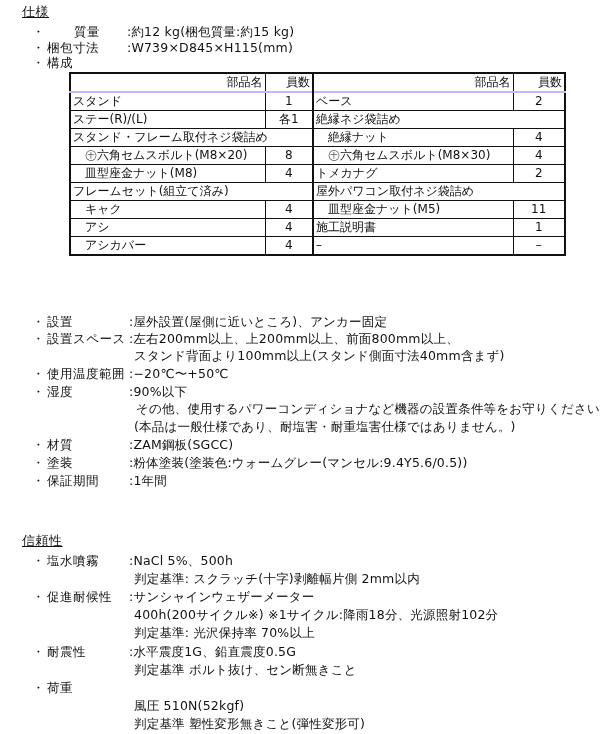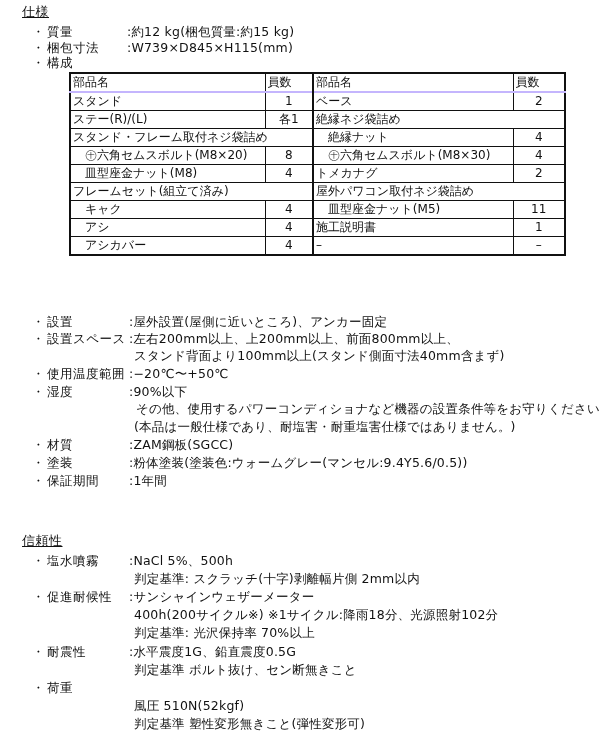"質量" span.label { text-align: none -> center }
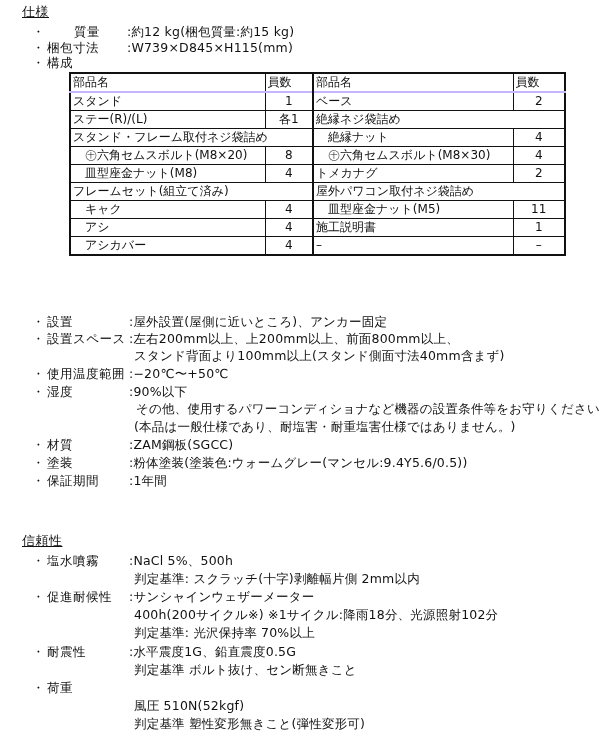"部品名" .parts .hdr td { text-align: left -> right }
